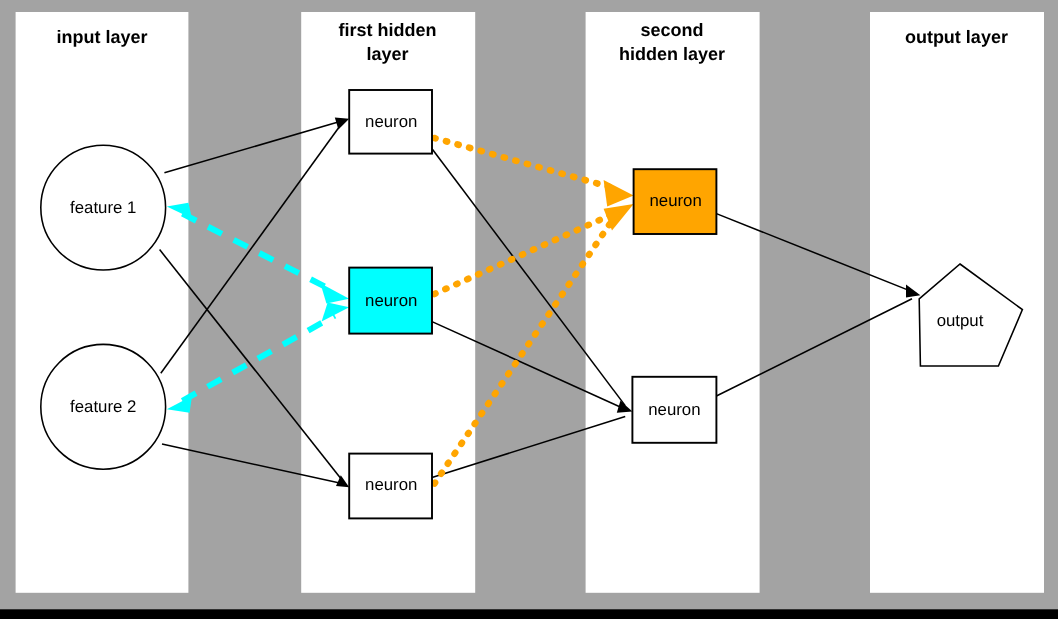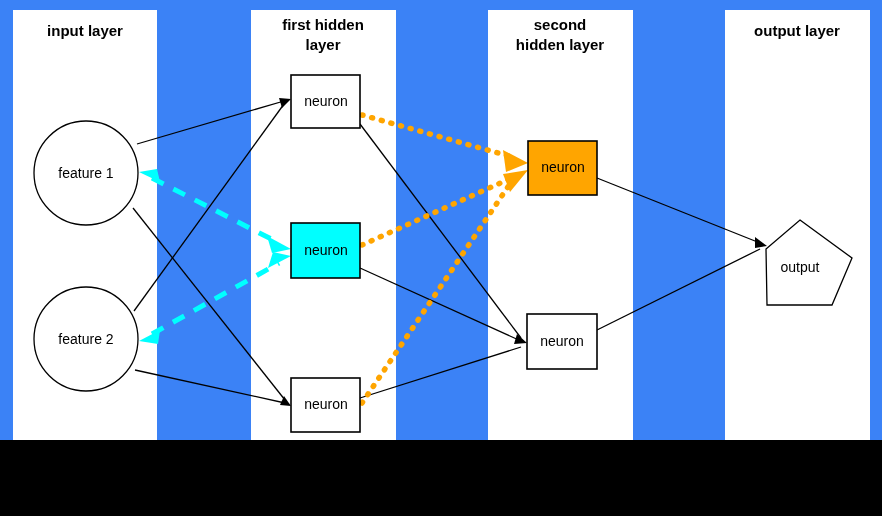"input layer" #canvas { background: #3b82f6 -> #a3a3a3; height: 440px -> 508px }
